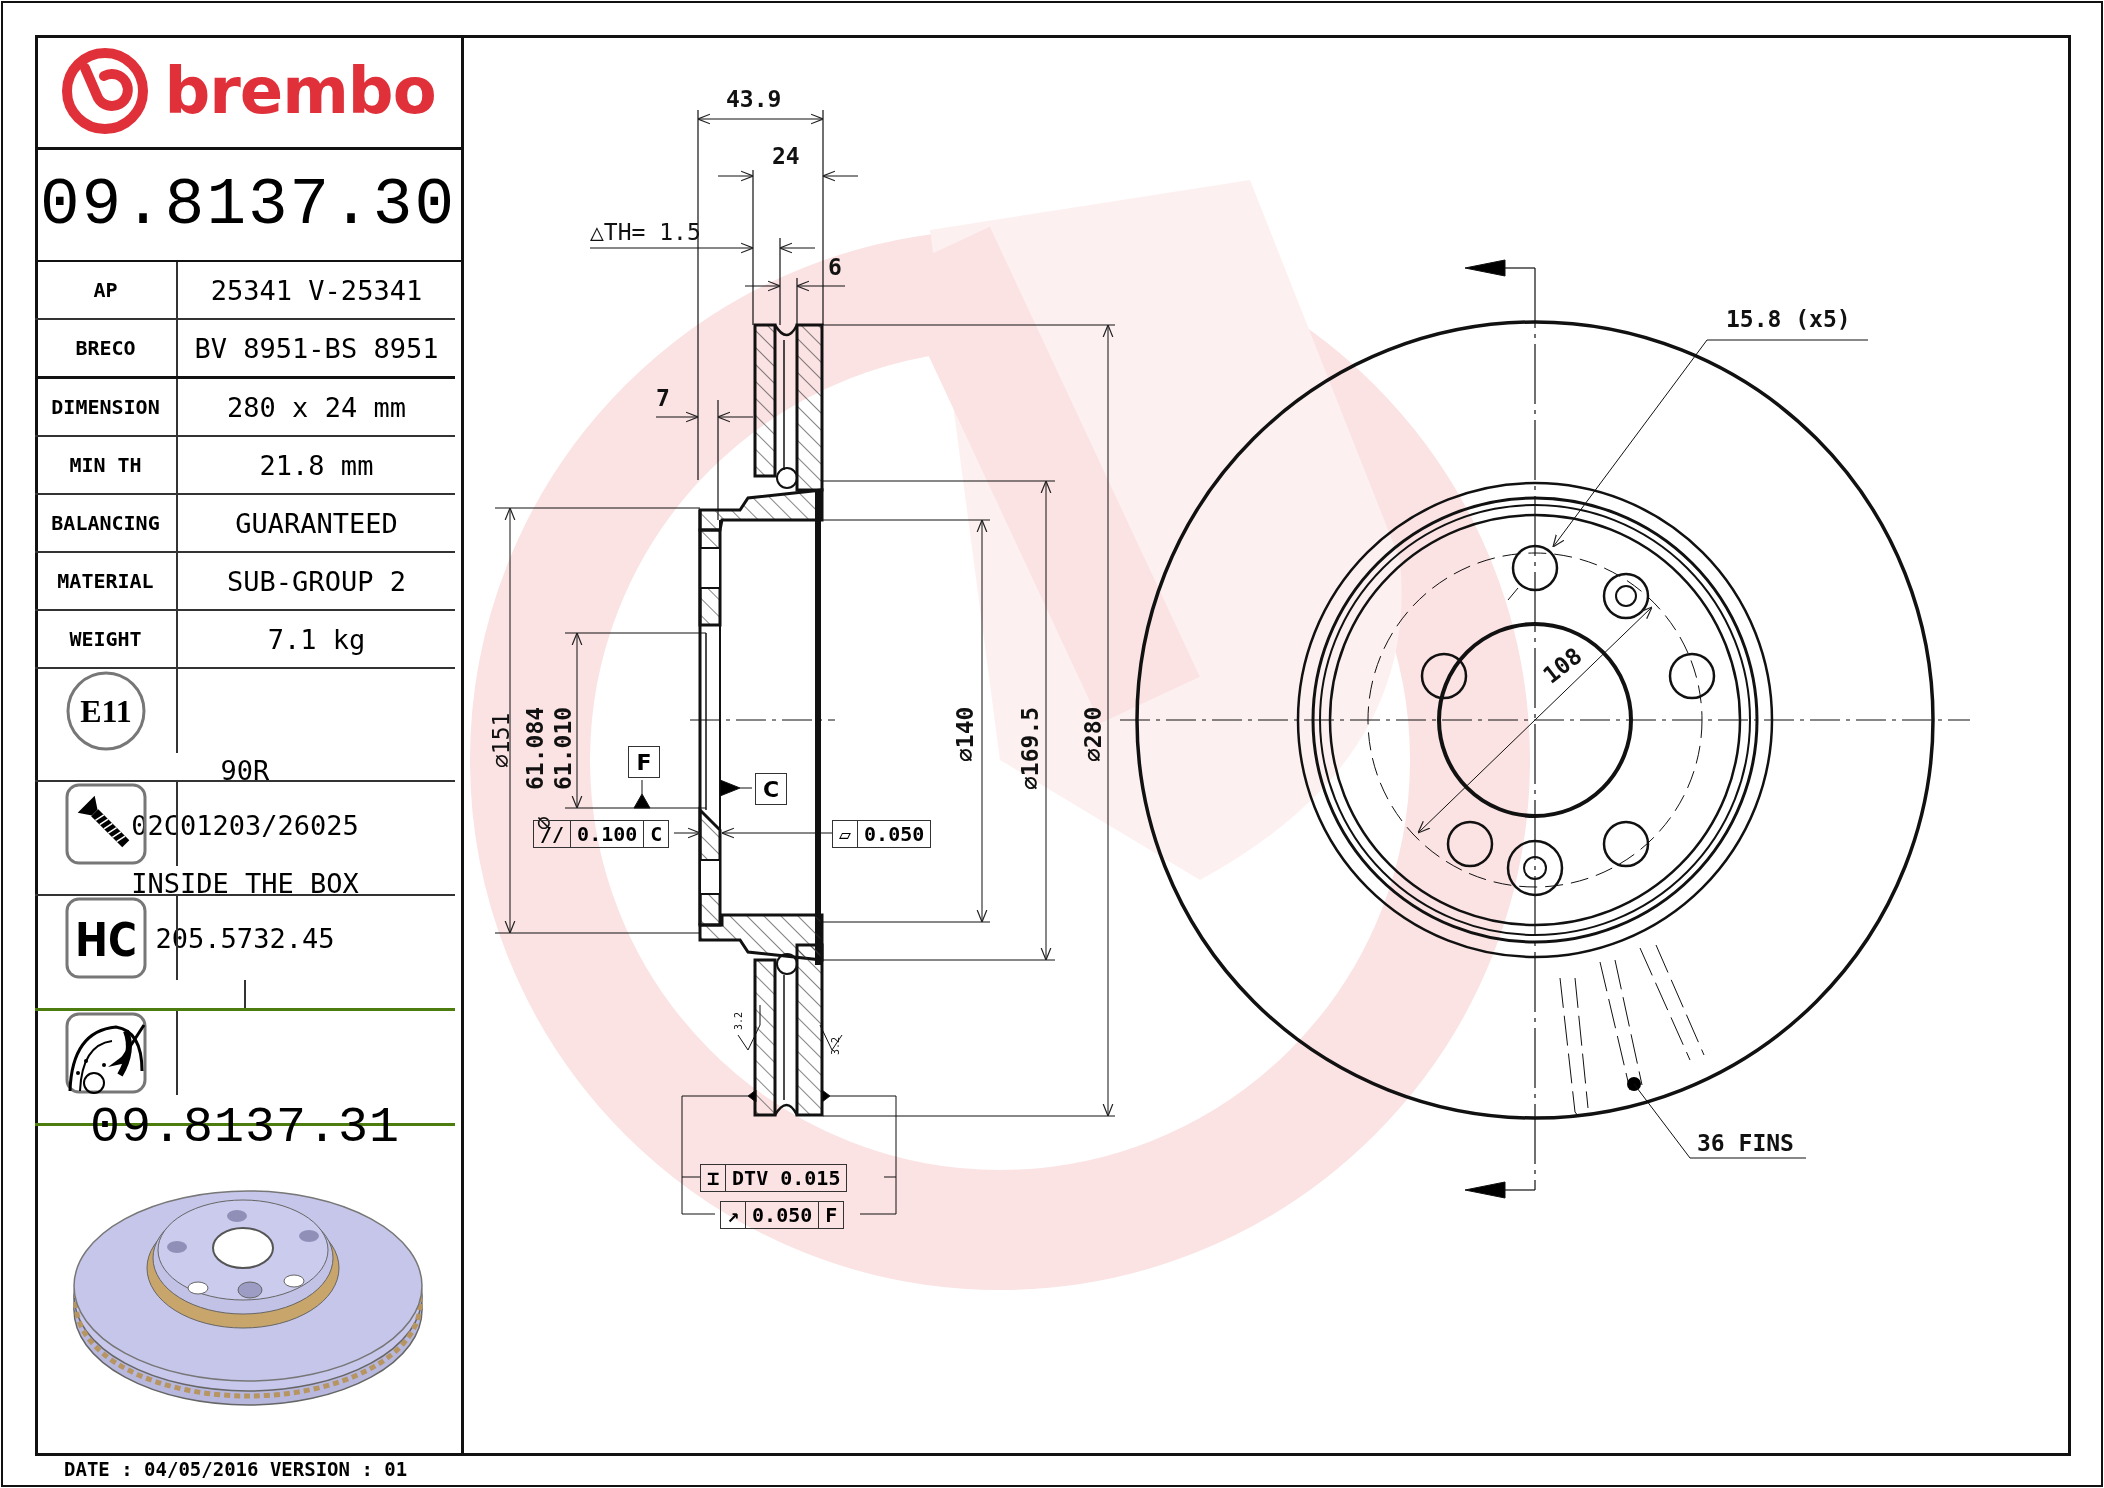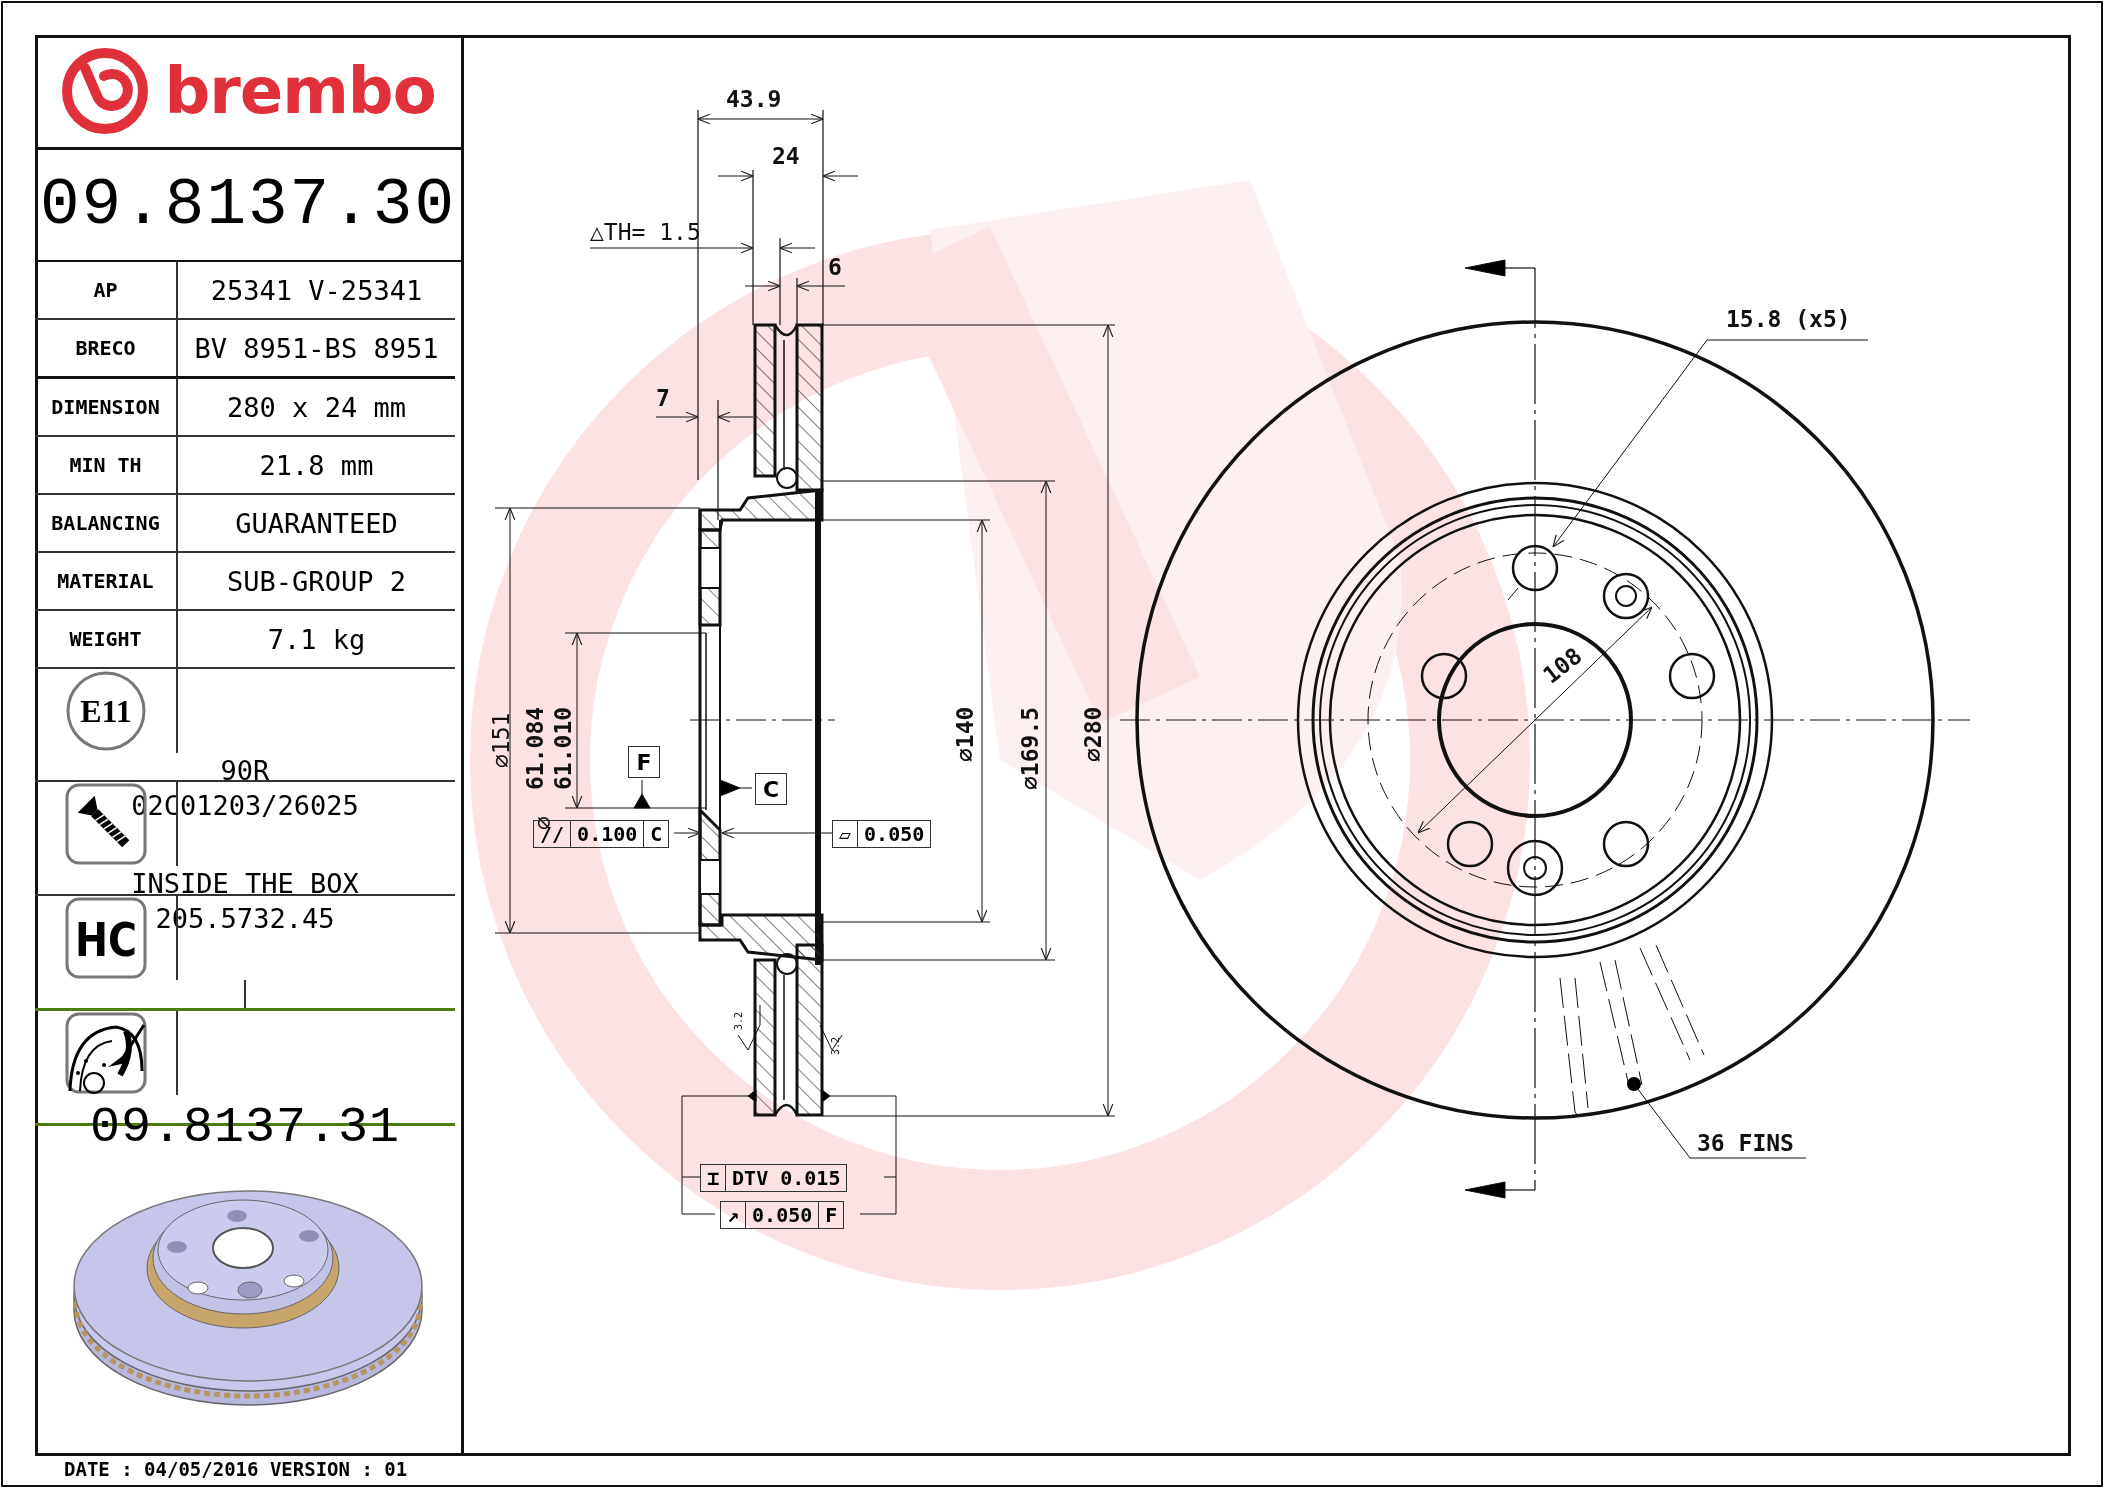"90R" .icon-value { gap: none -> 20px }
